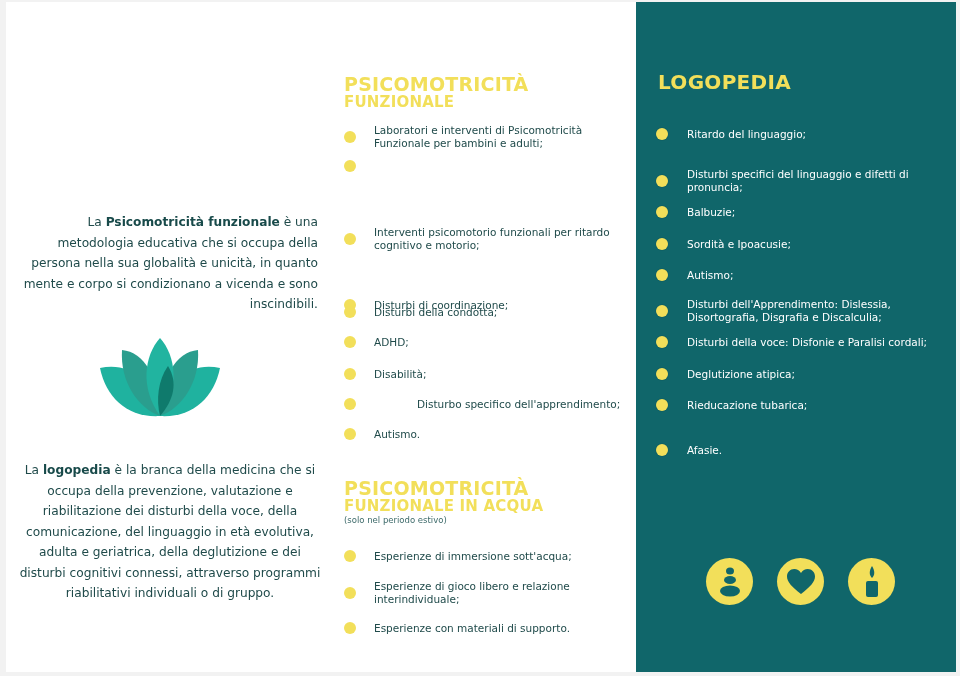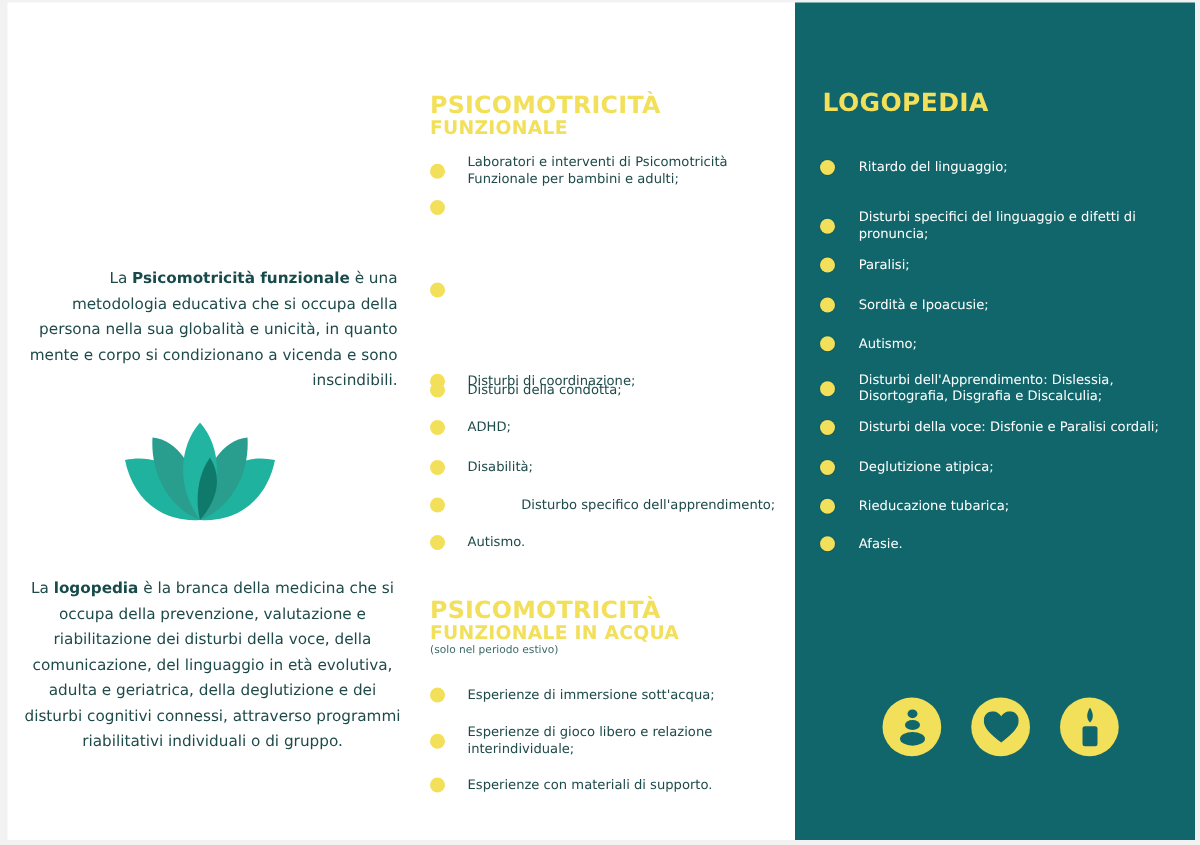"Paralisi;" span.txt { text: Paralisi -> Balbuzie }
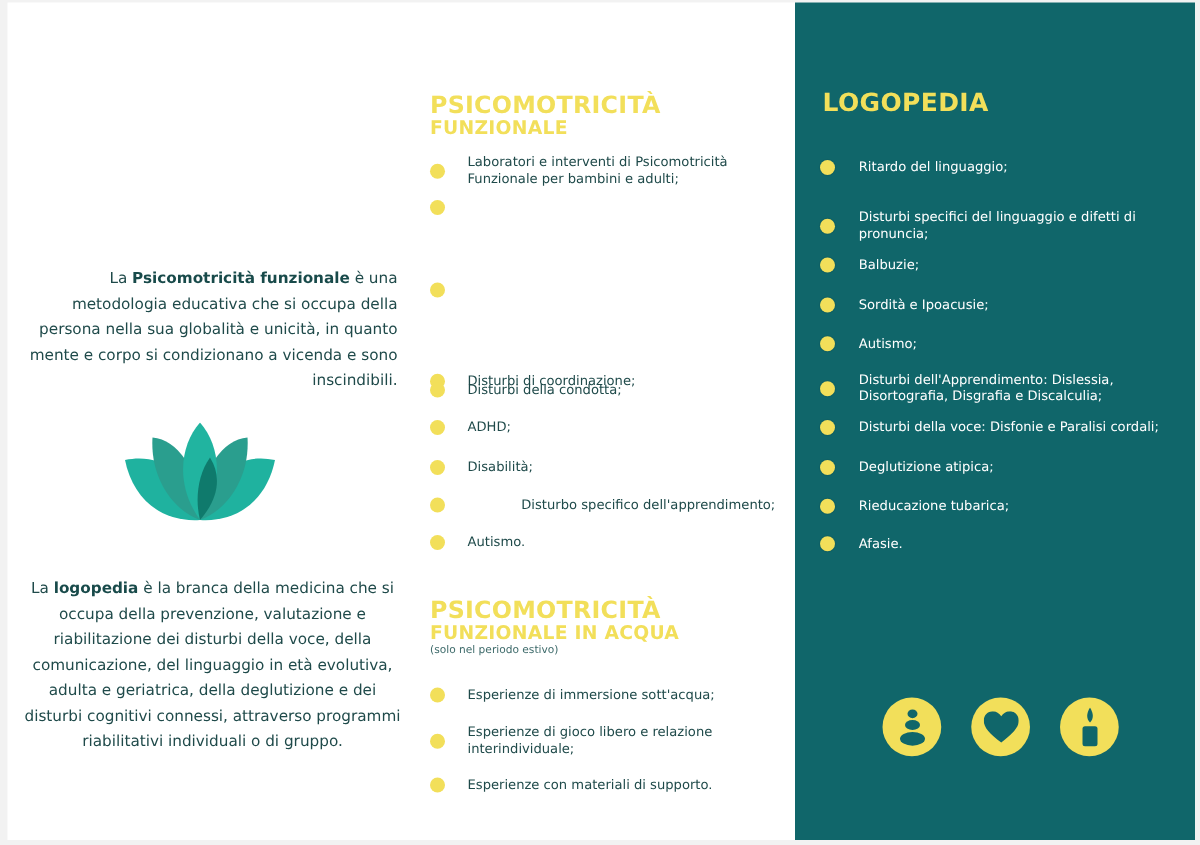"Interventi psicomotorio funzionali per" span.txt { html: none -> <span>Interventi psicomotorio funzionali per ritardo cognitivo e motorio;</span> }
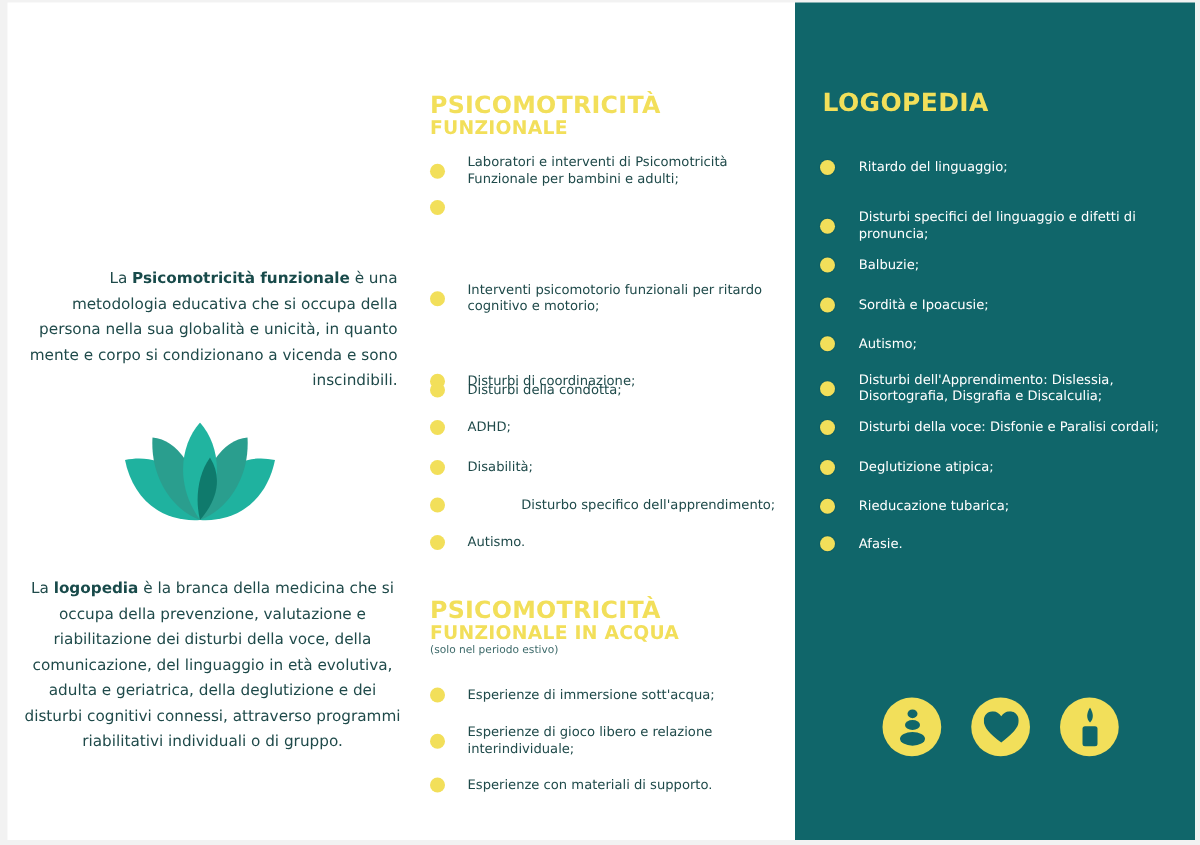"Afasie." li { top: 429px -> 444px }
